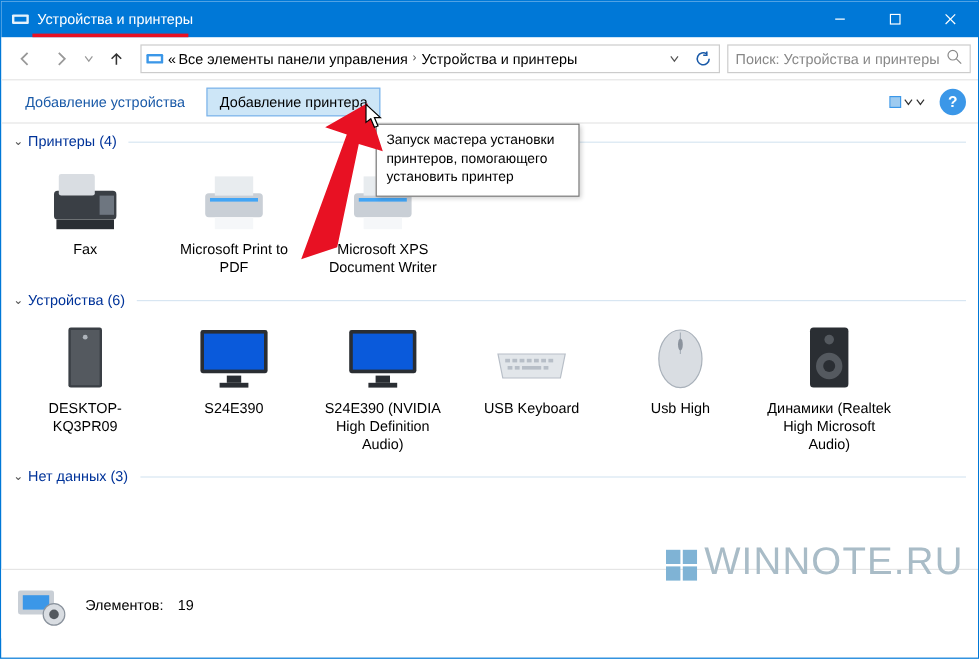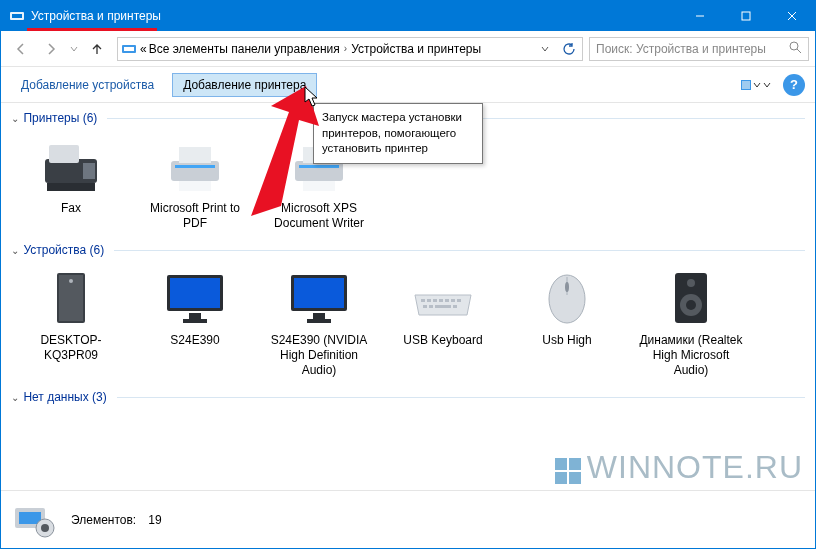"Поиск: Устройства и принтеры" .search { width: 220px -> 203px }
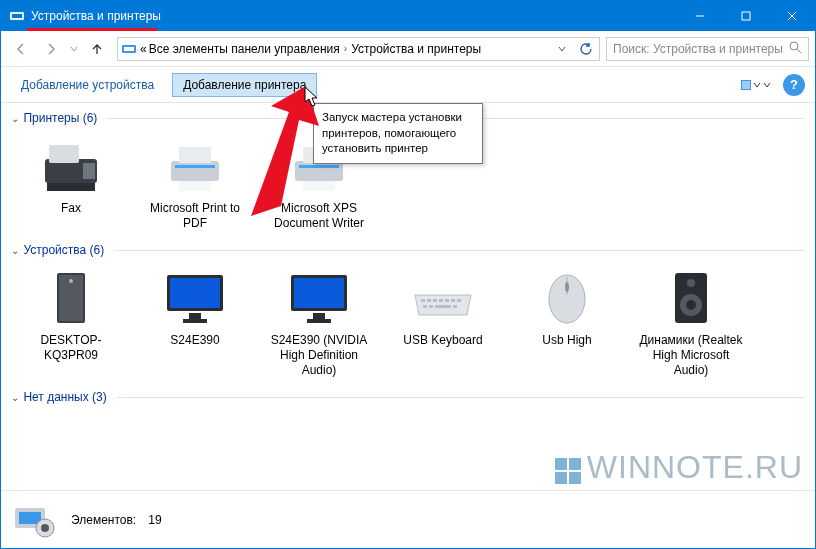"Принтеры (6)" span { text: 6 -> 4 }
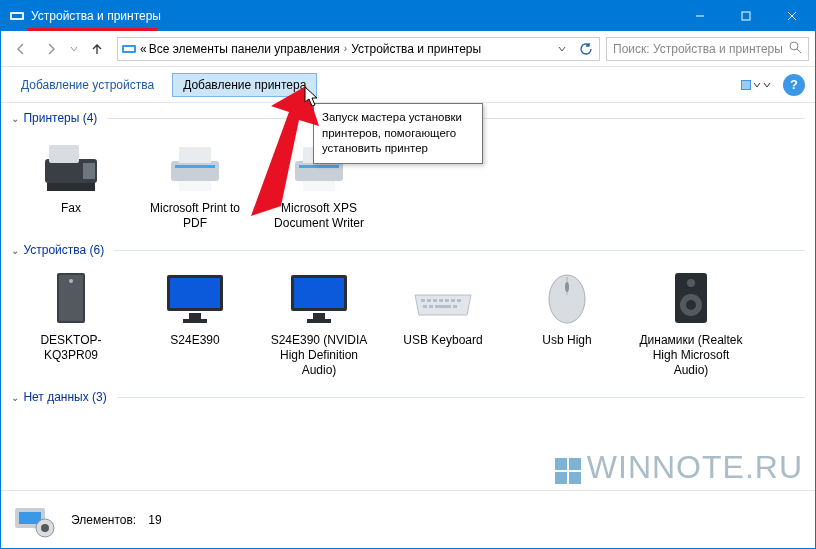"Элементов:" .statusbar { bottom: 0 -> 16px }
